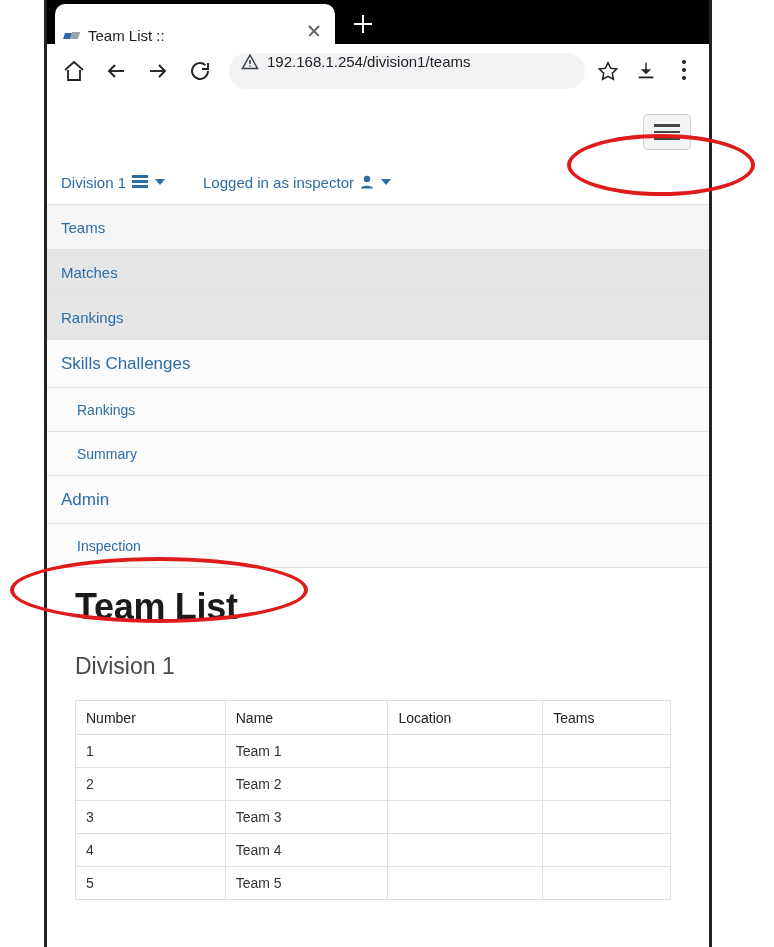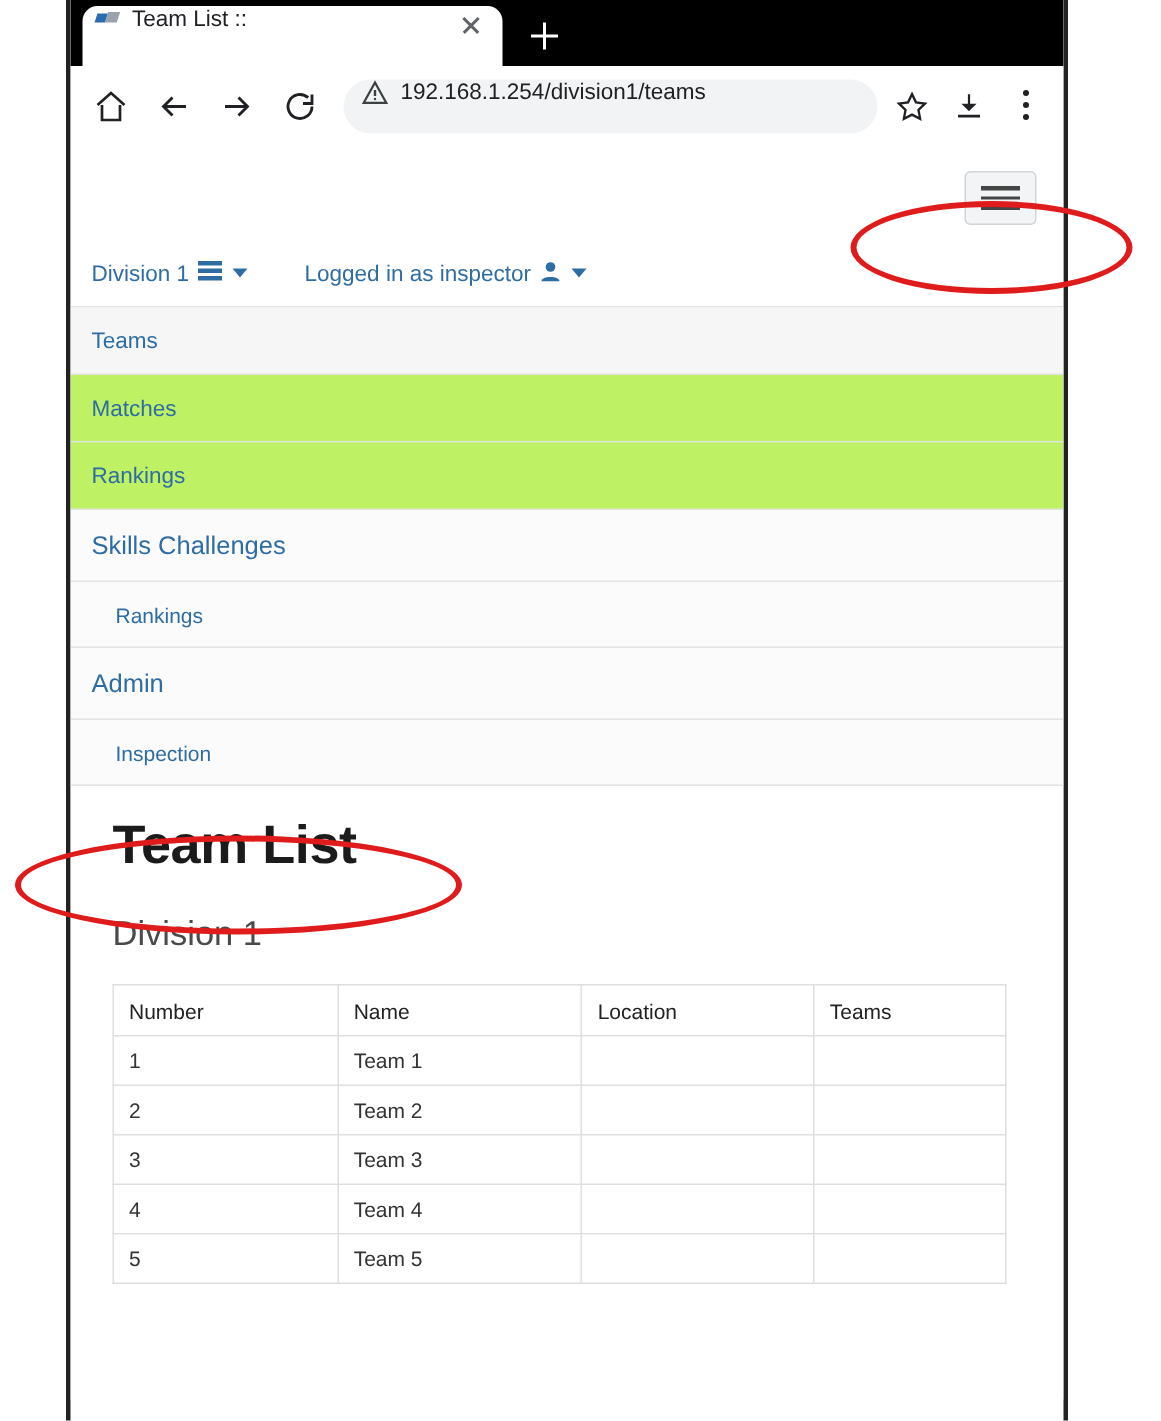"Team List ::" .tab { align-items: flex-start -> flex-end }
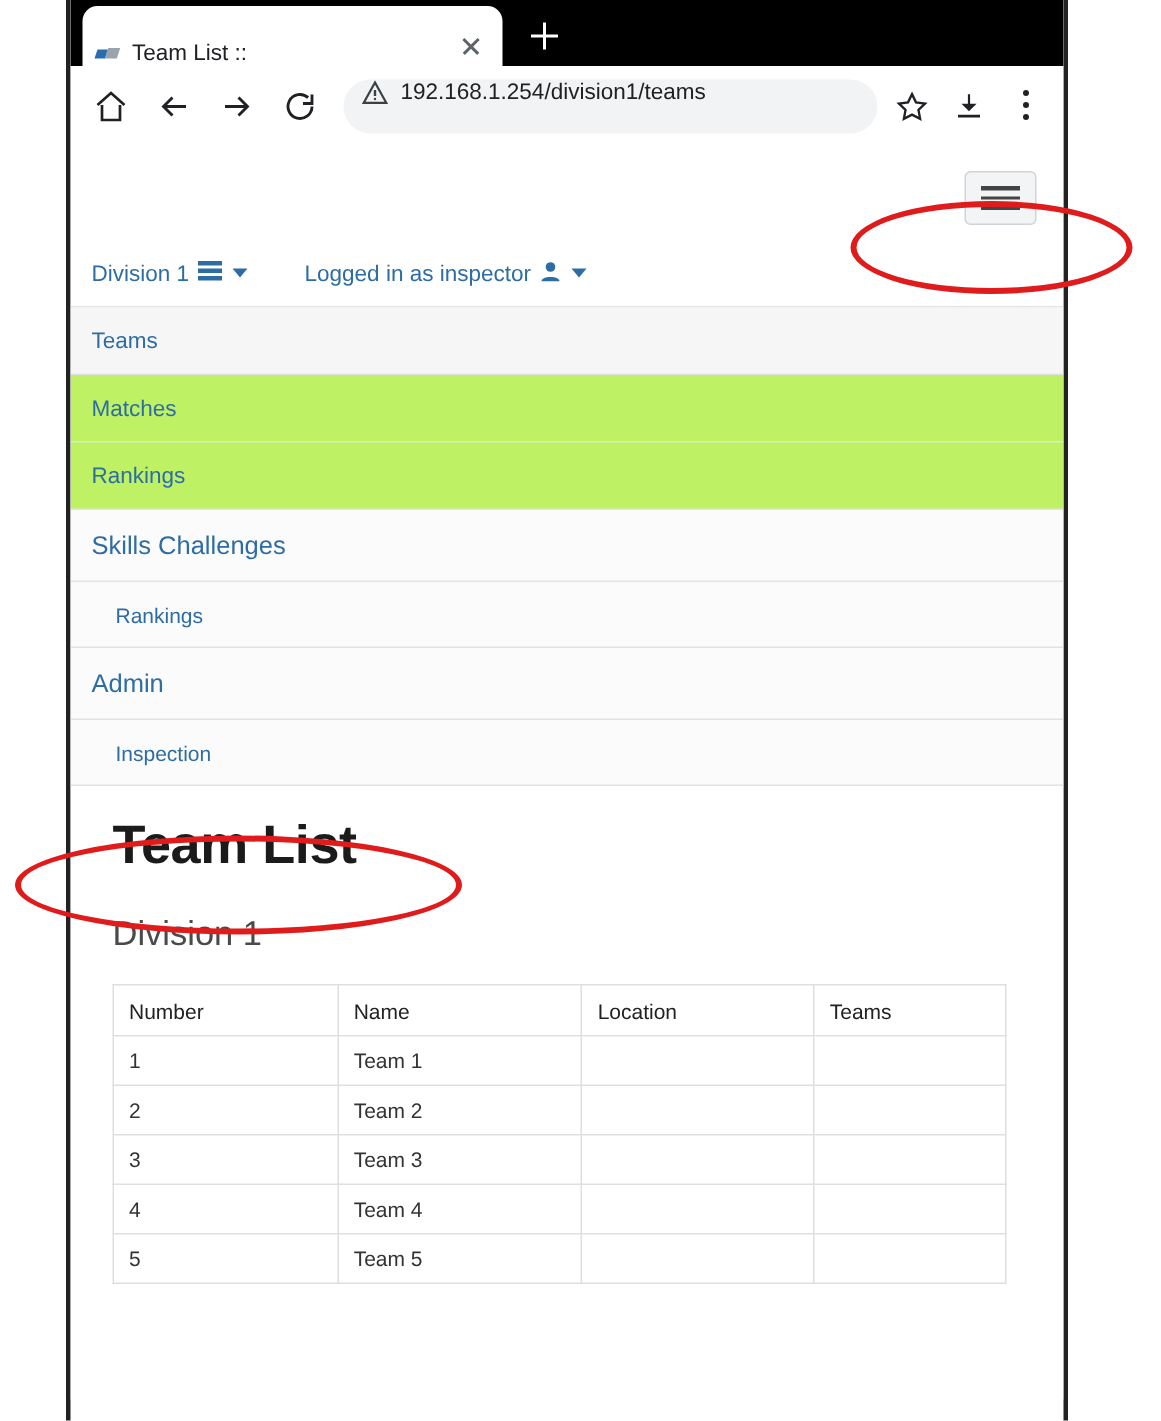"Matches" .navitem.white { background: #bef264 -> #e5e5e5 }
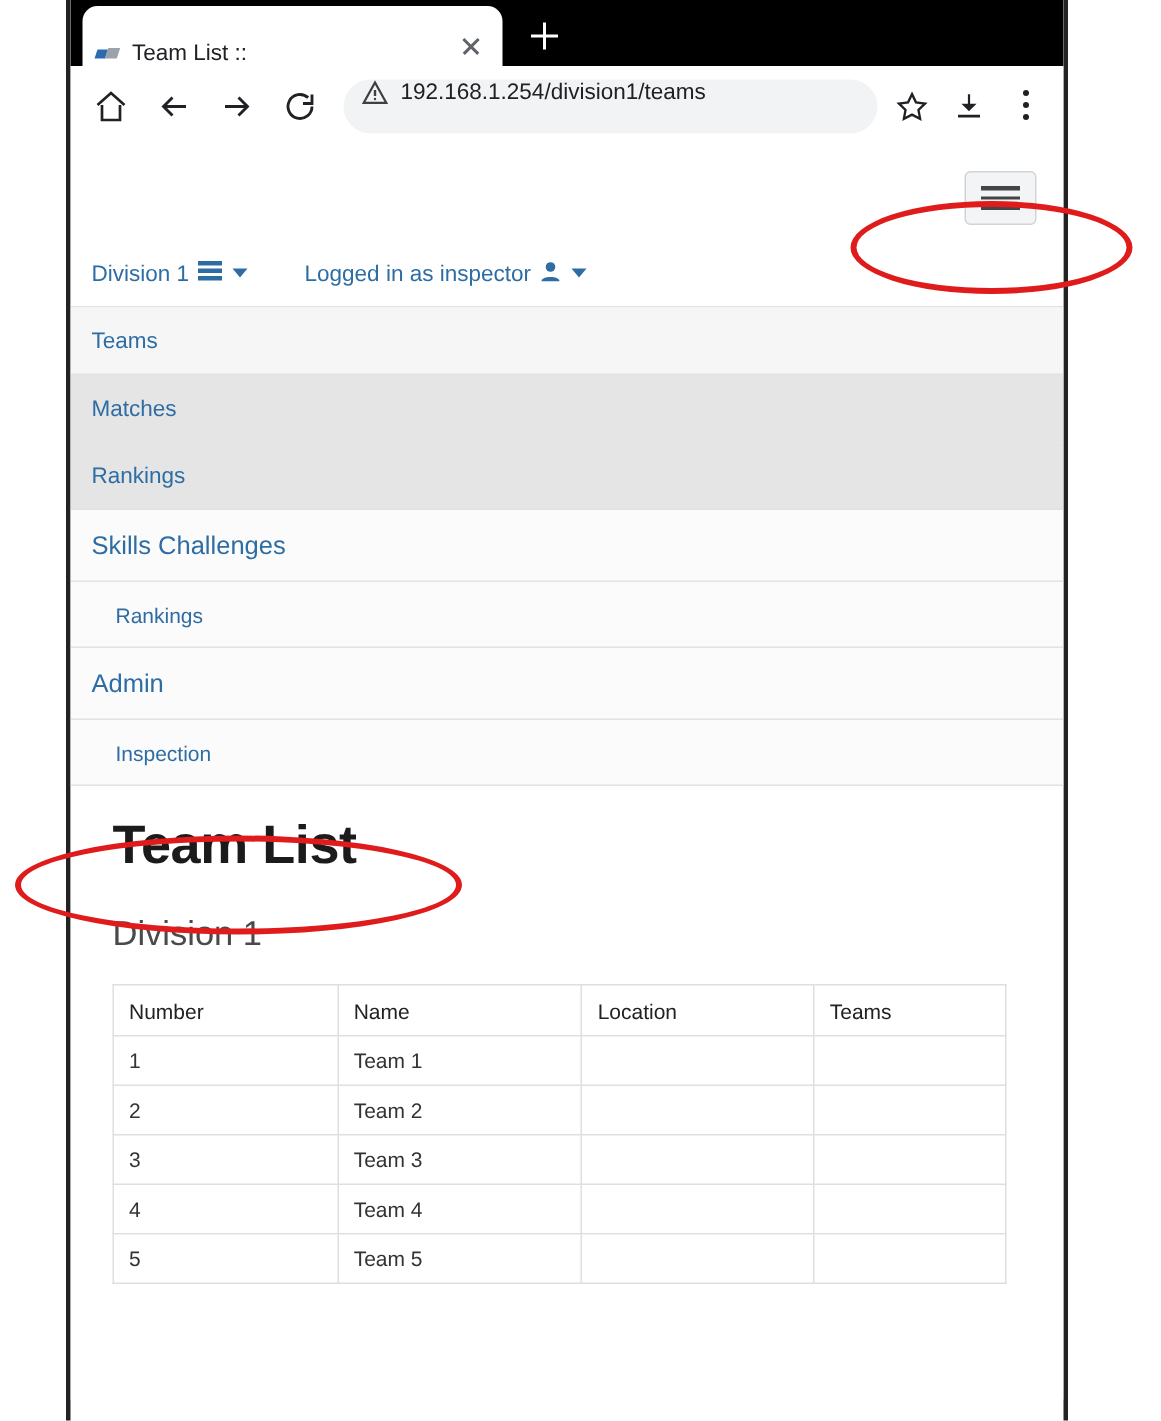"Summary" div.navitem { html: none -> <div> <span>Summary</span> </div> }
